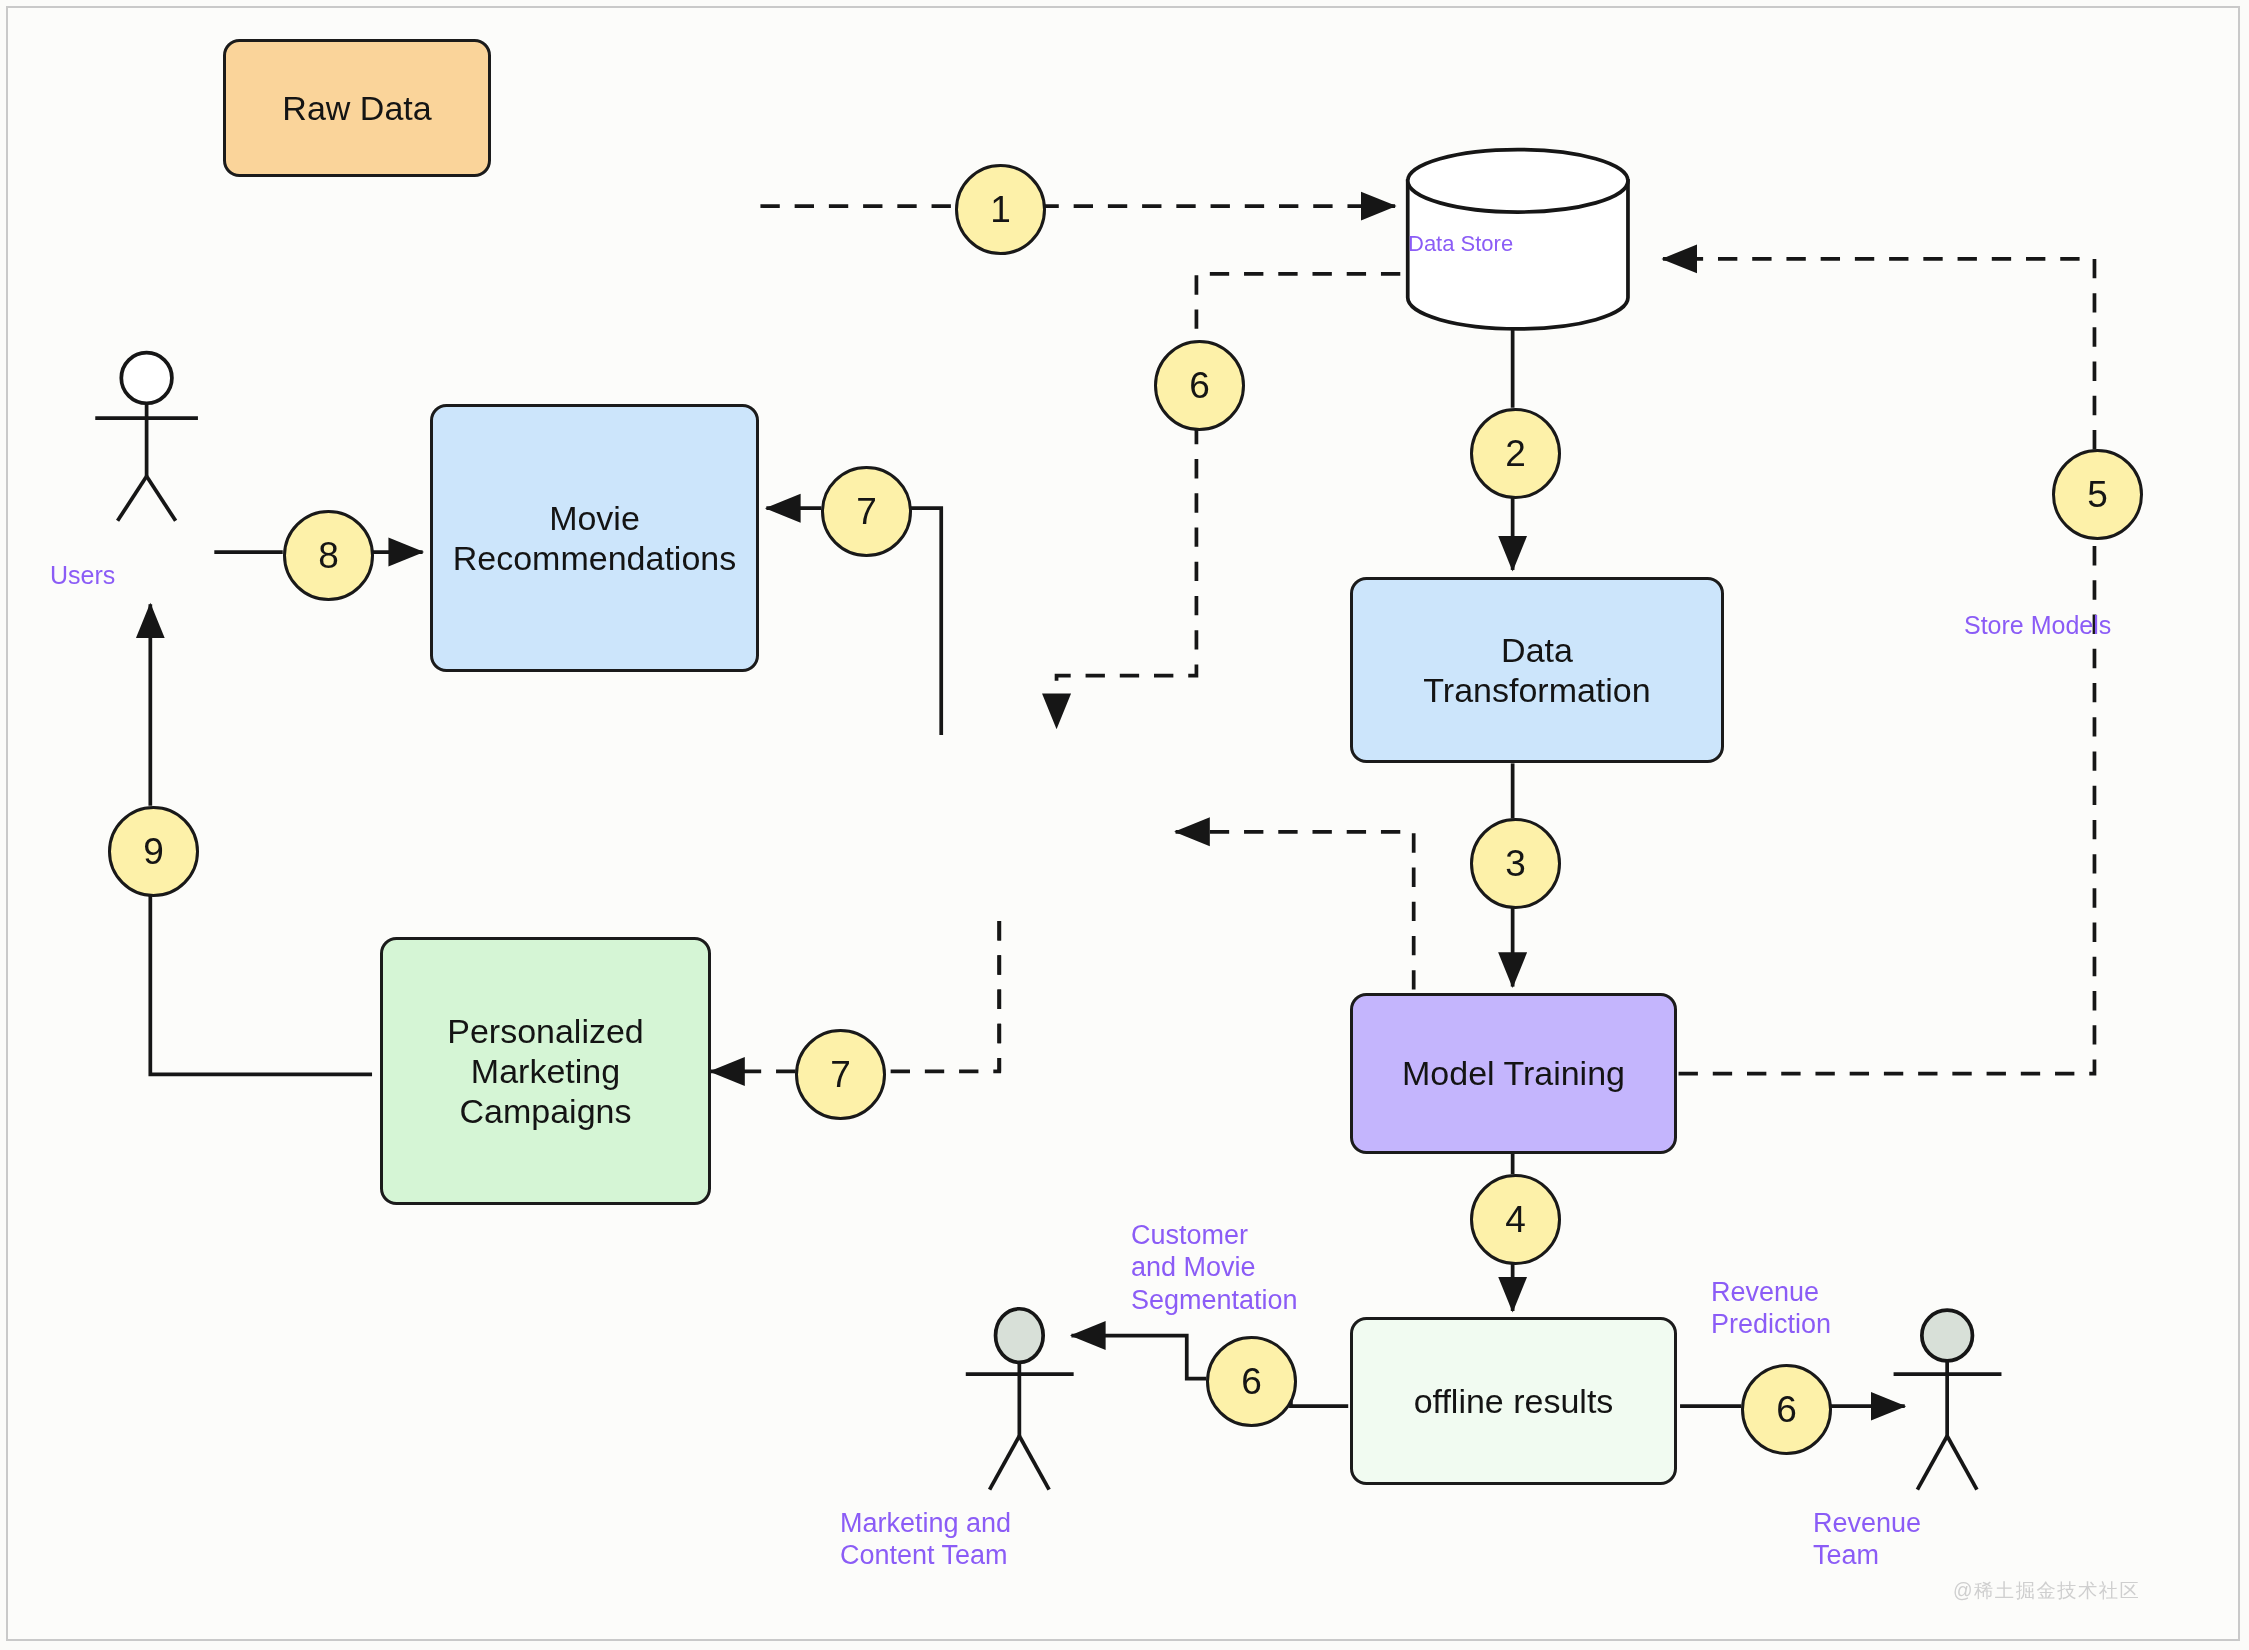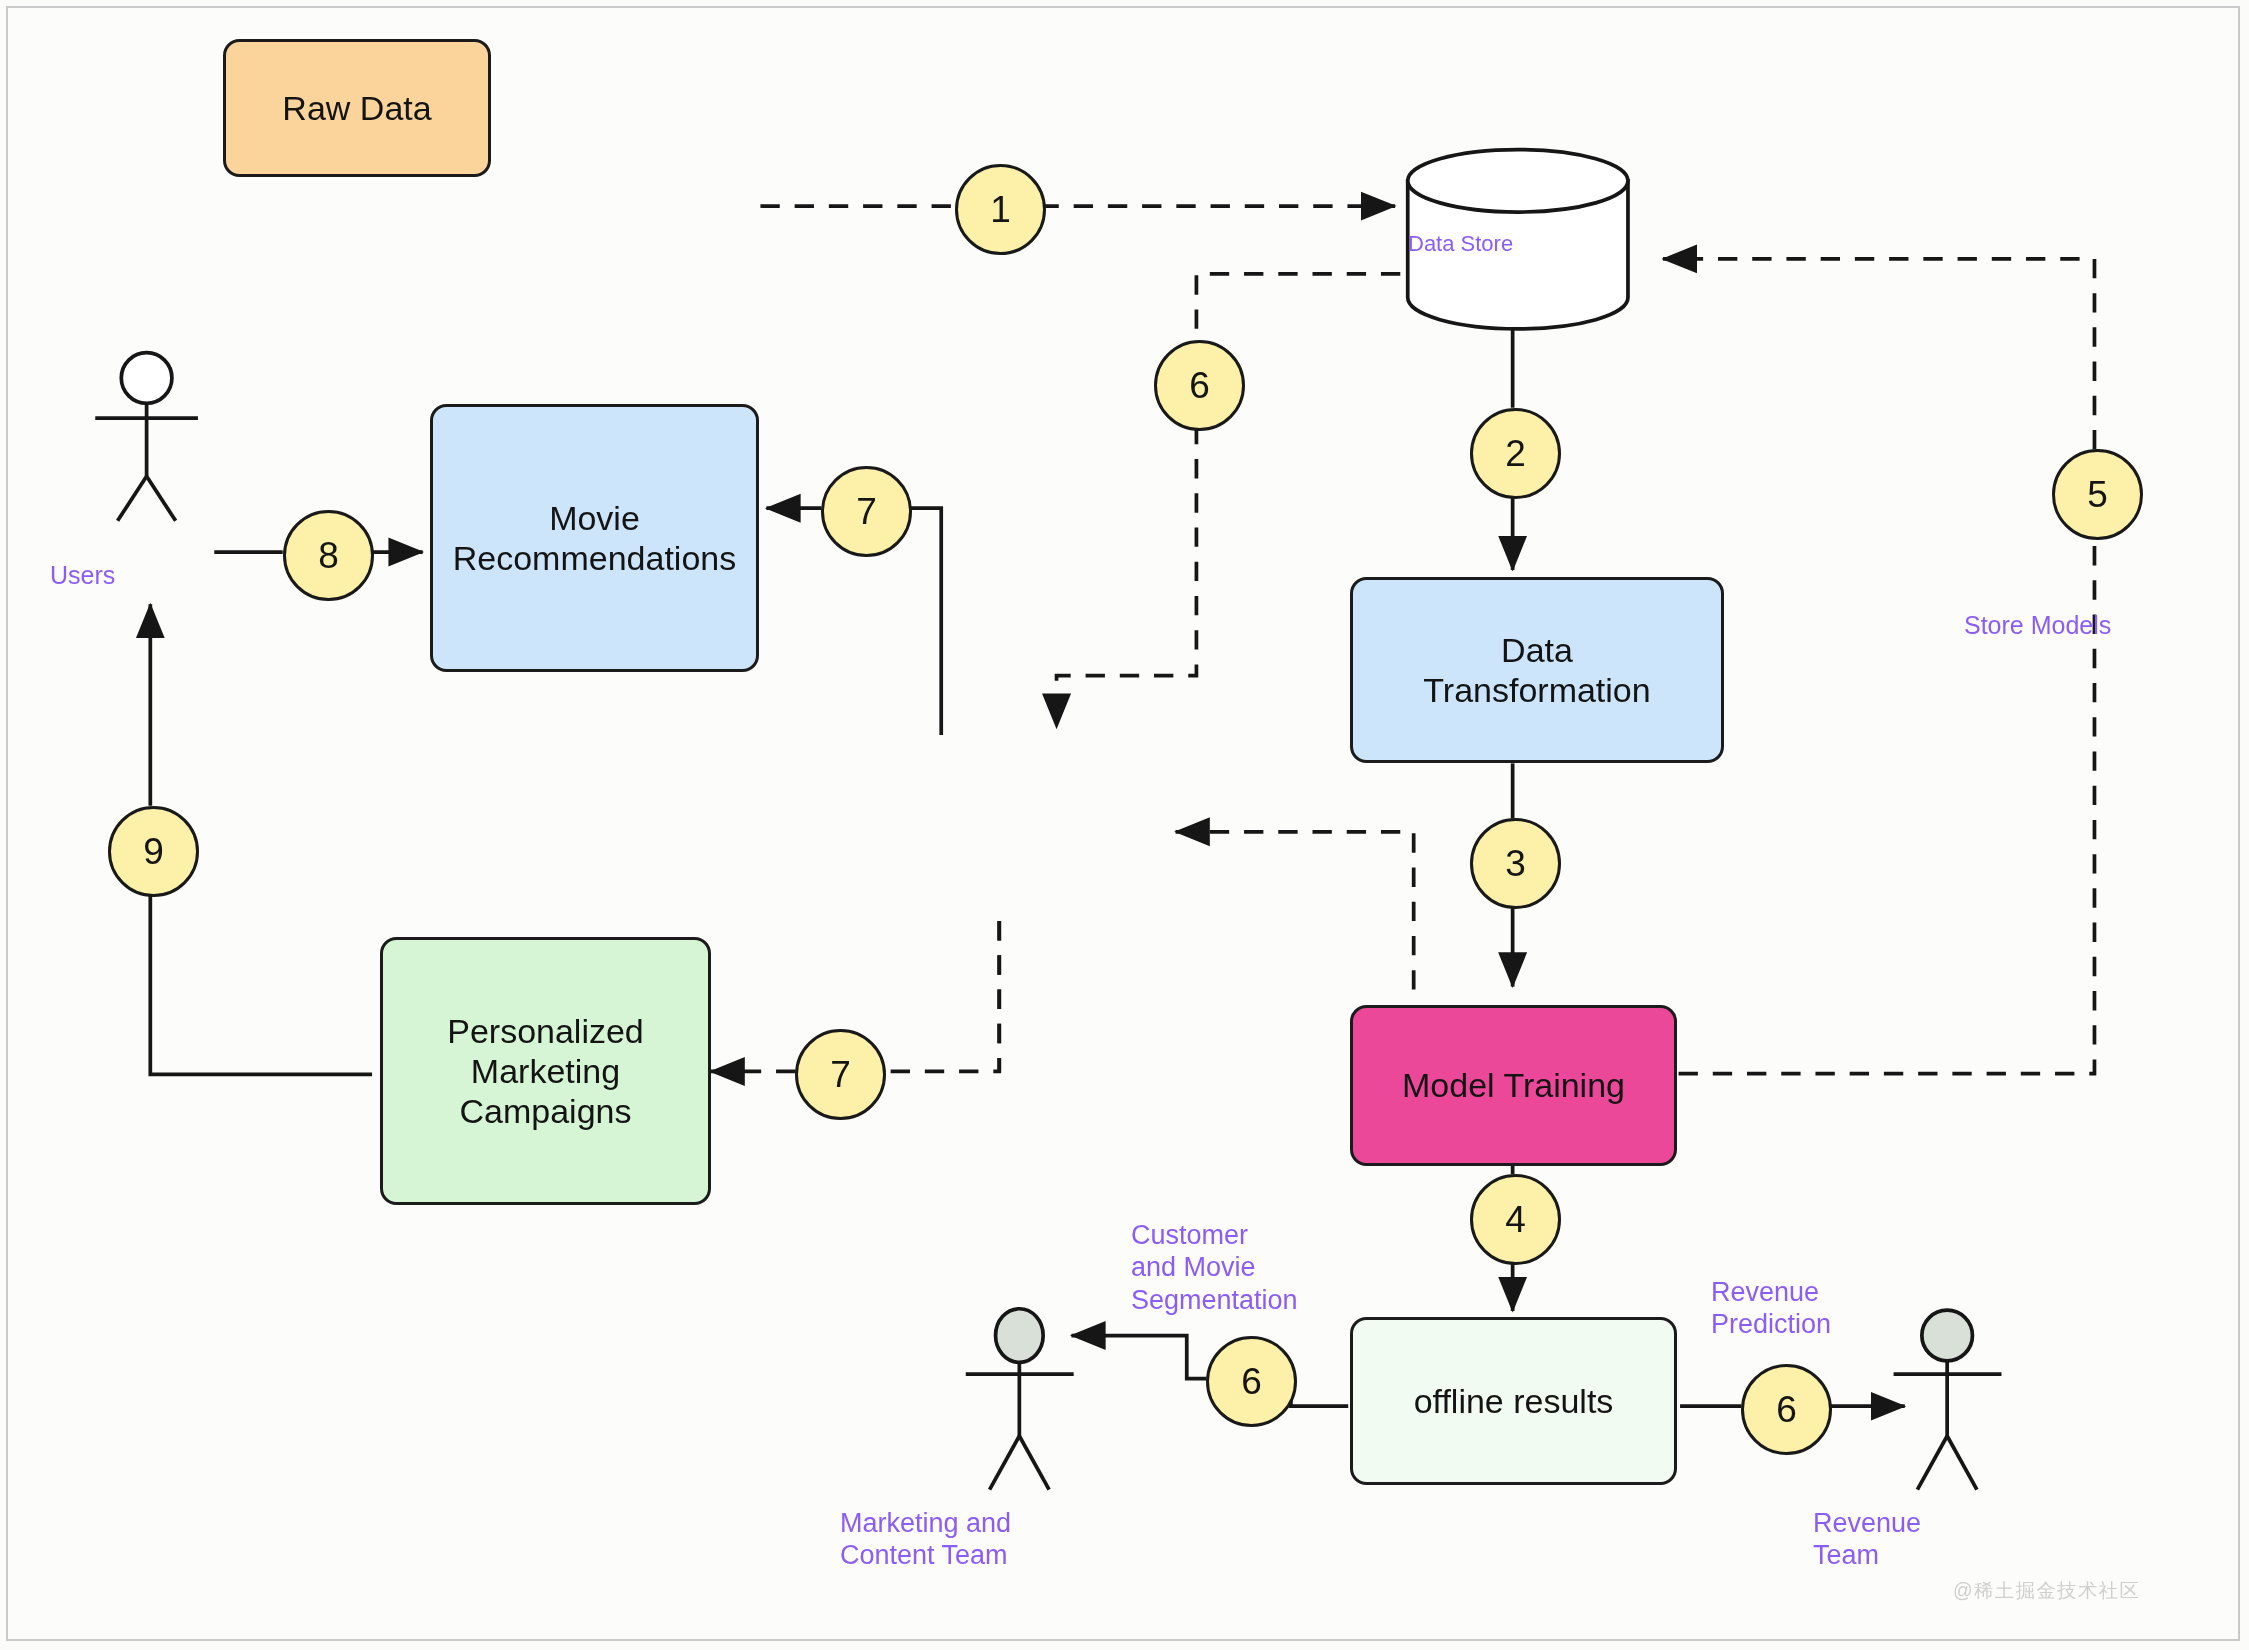"Model Training" div.node { background: #ec4899 -> #c4b5fd; margin-top: 12px -> none }
